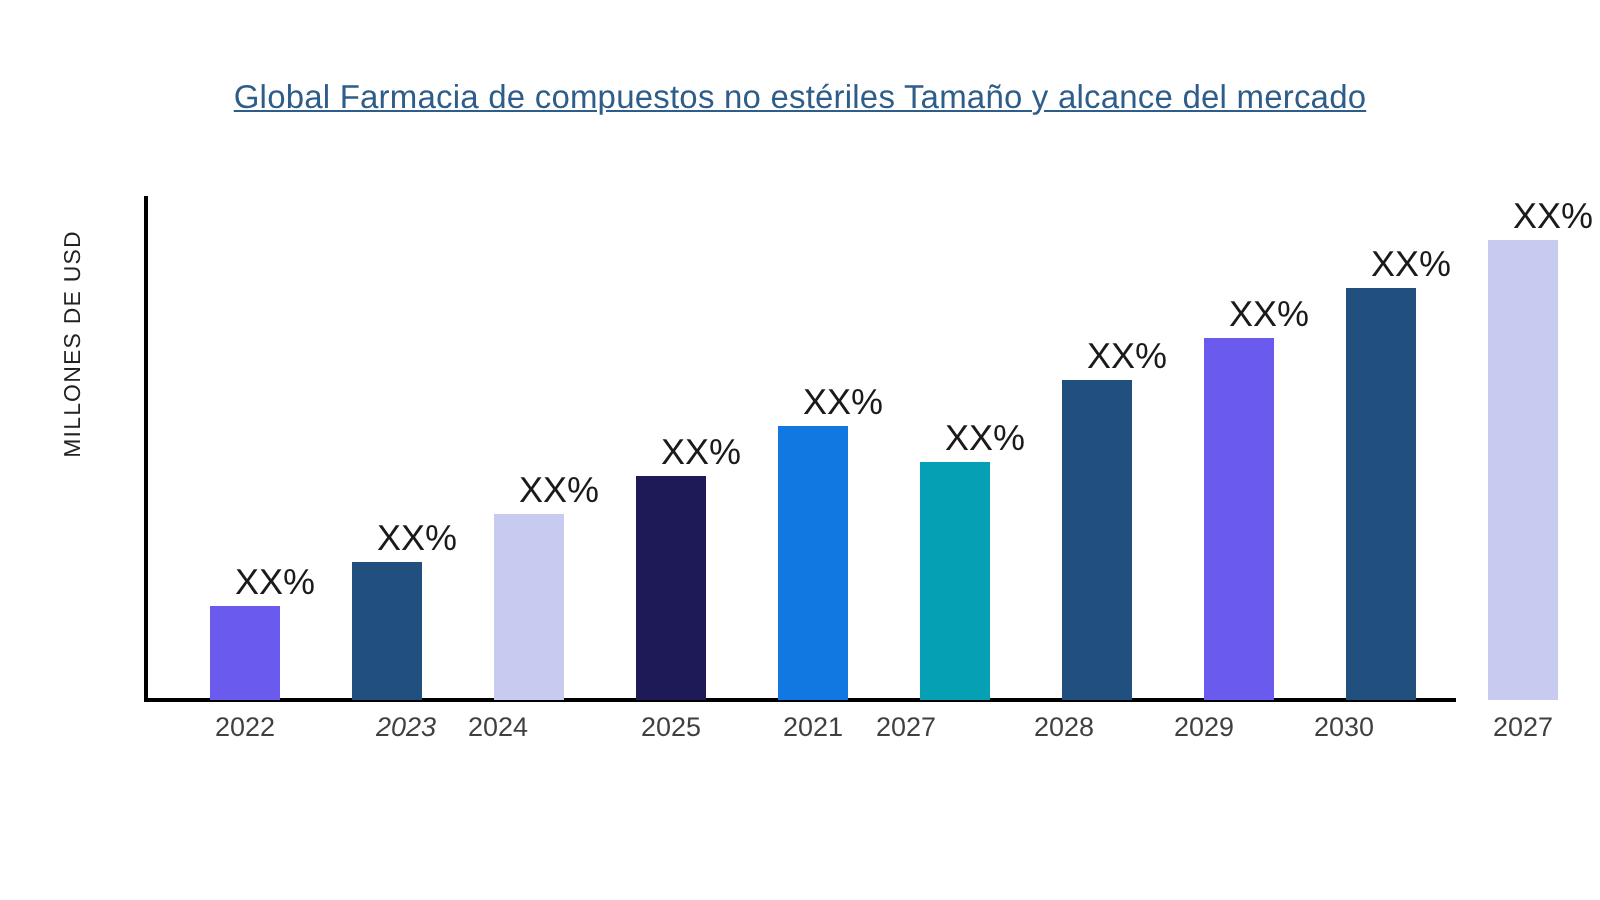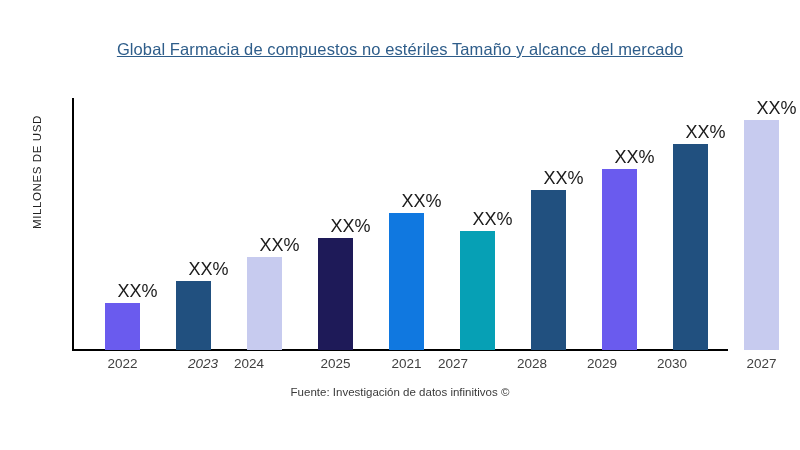"Fuente: Investigación de datos" div { html: <div>Fuente: Investigación de datos infinitivos ©</div> -> none }
